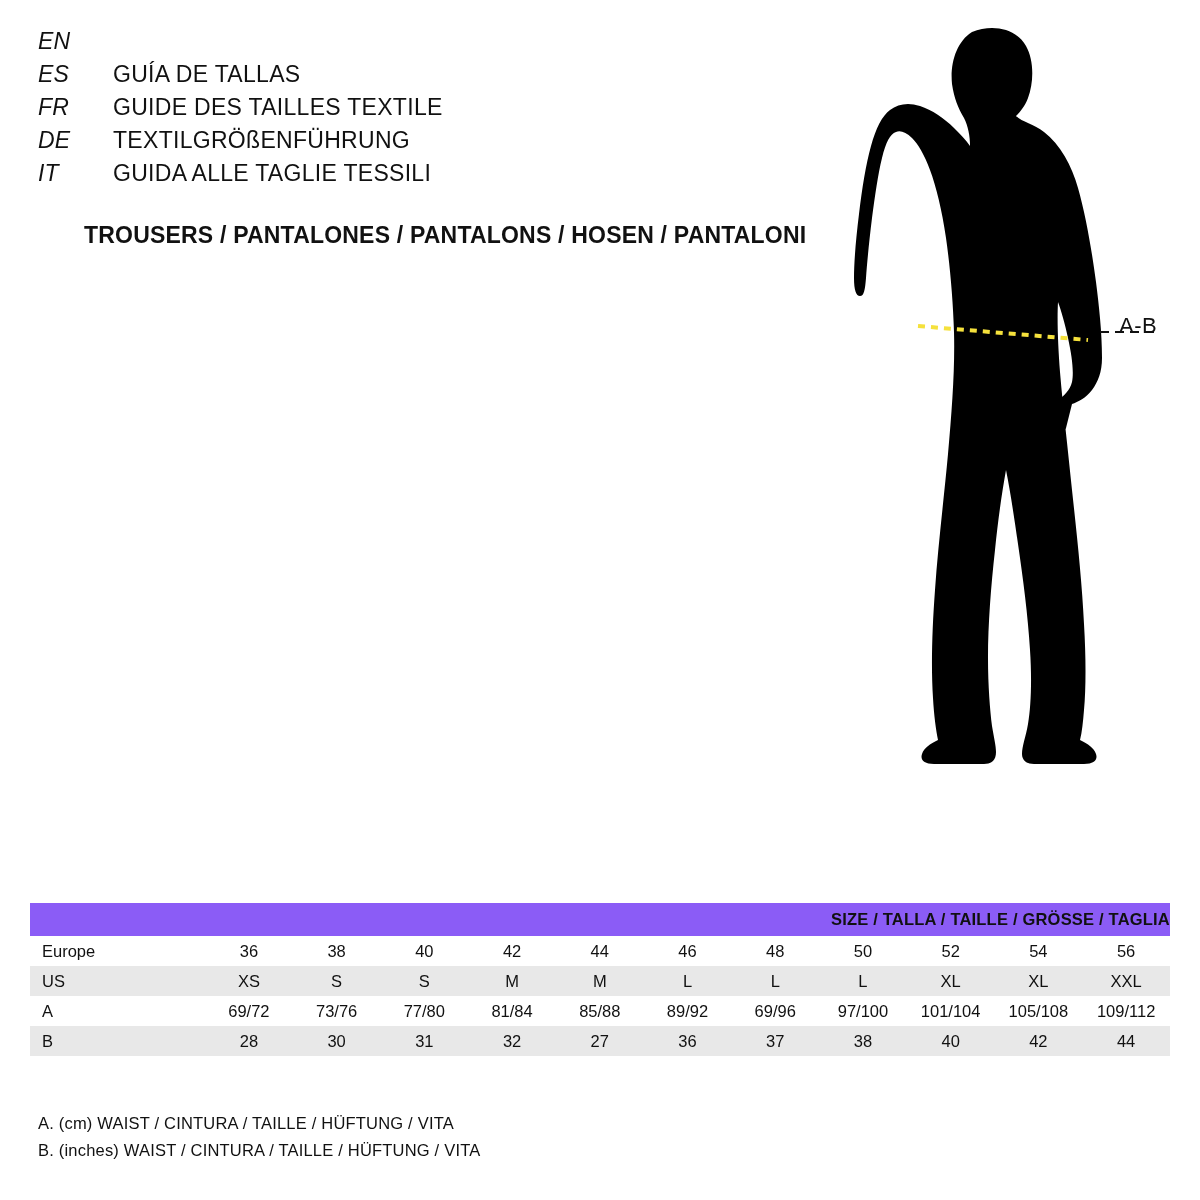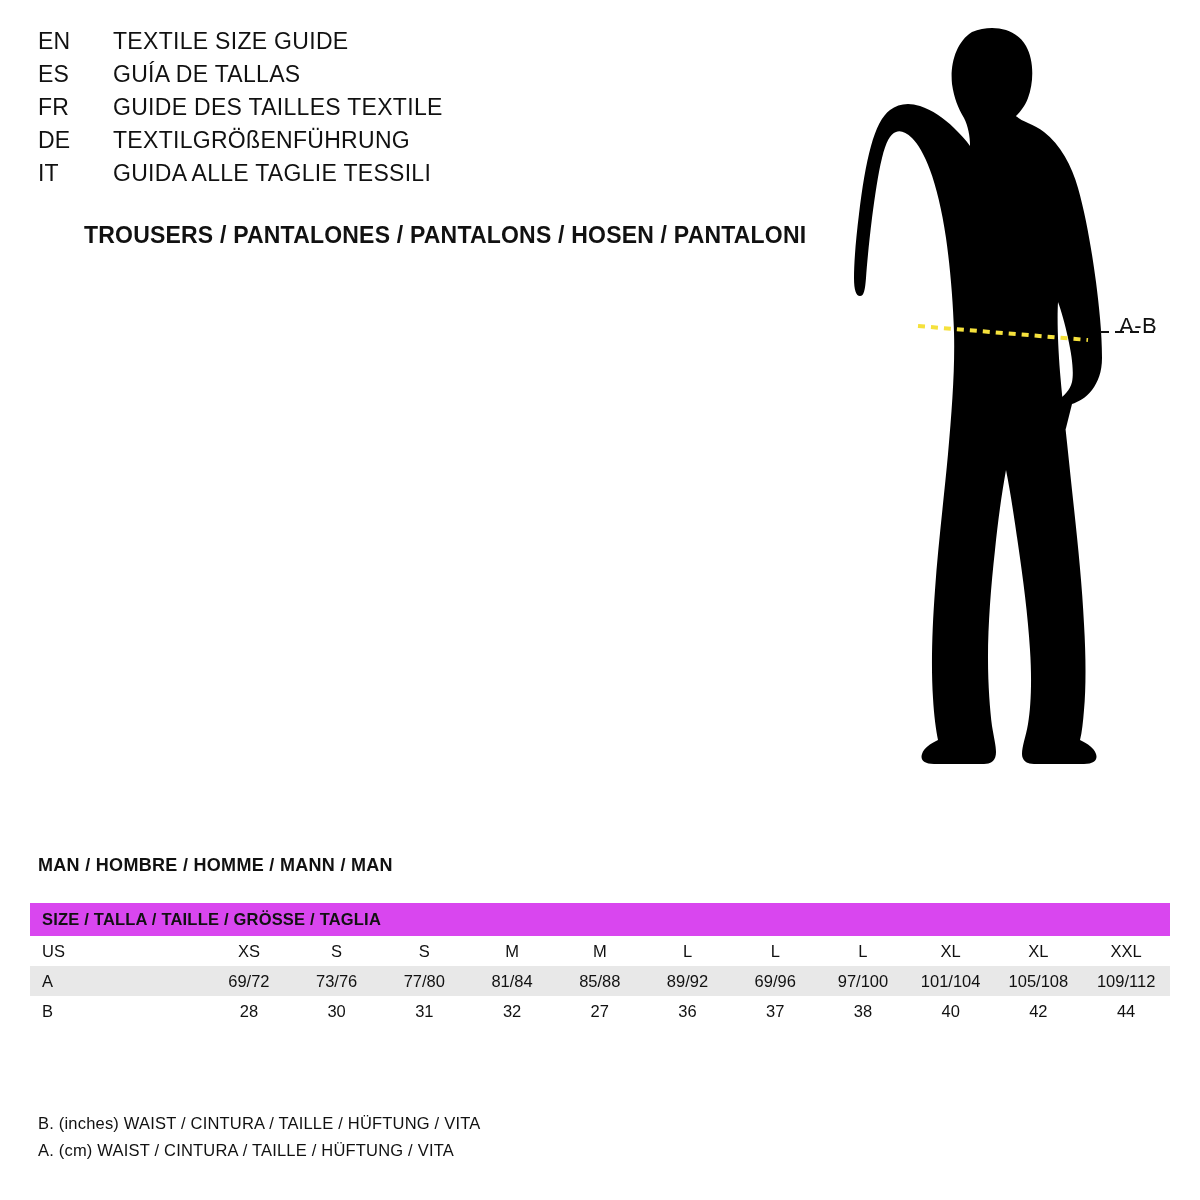"EN" .lang-code { font-style: none -> italic }
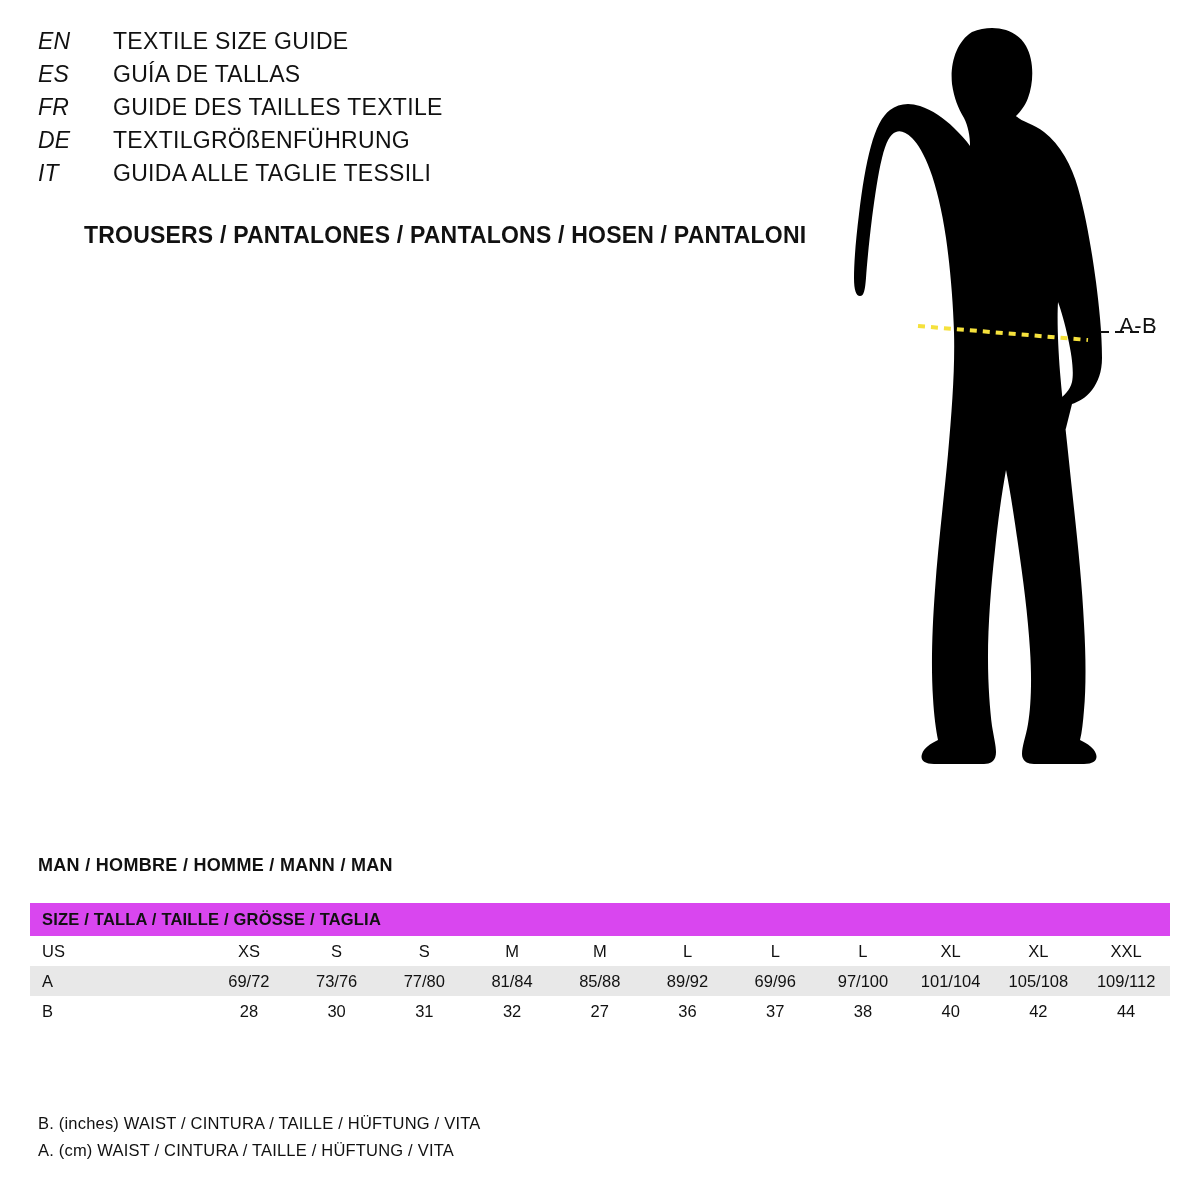"TEXTILE SIZE GUIDE" div.lang-text { html: <div>TEXTILE SIZE GUIDE</div> -> none }
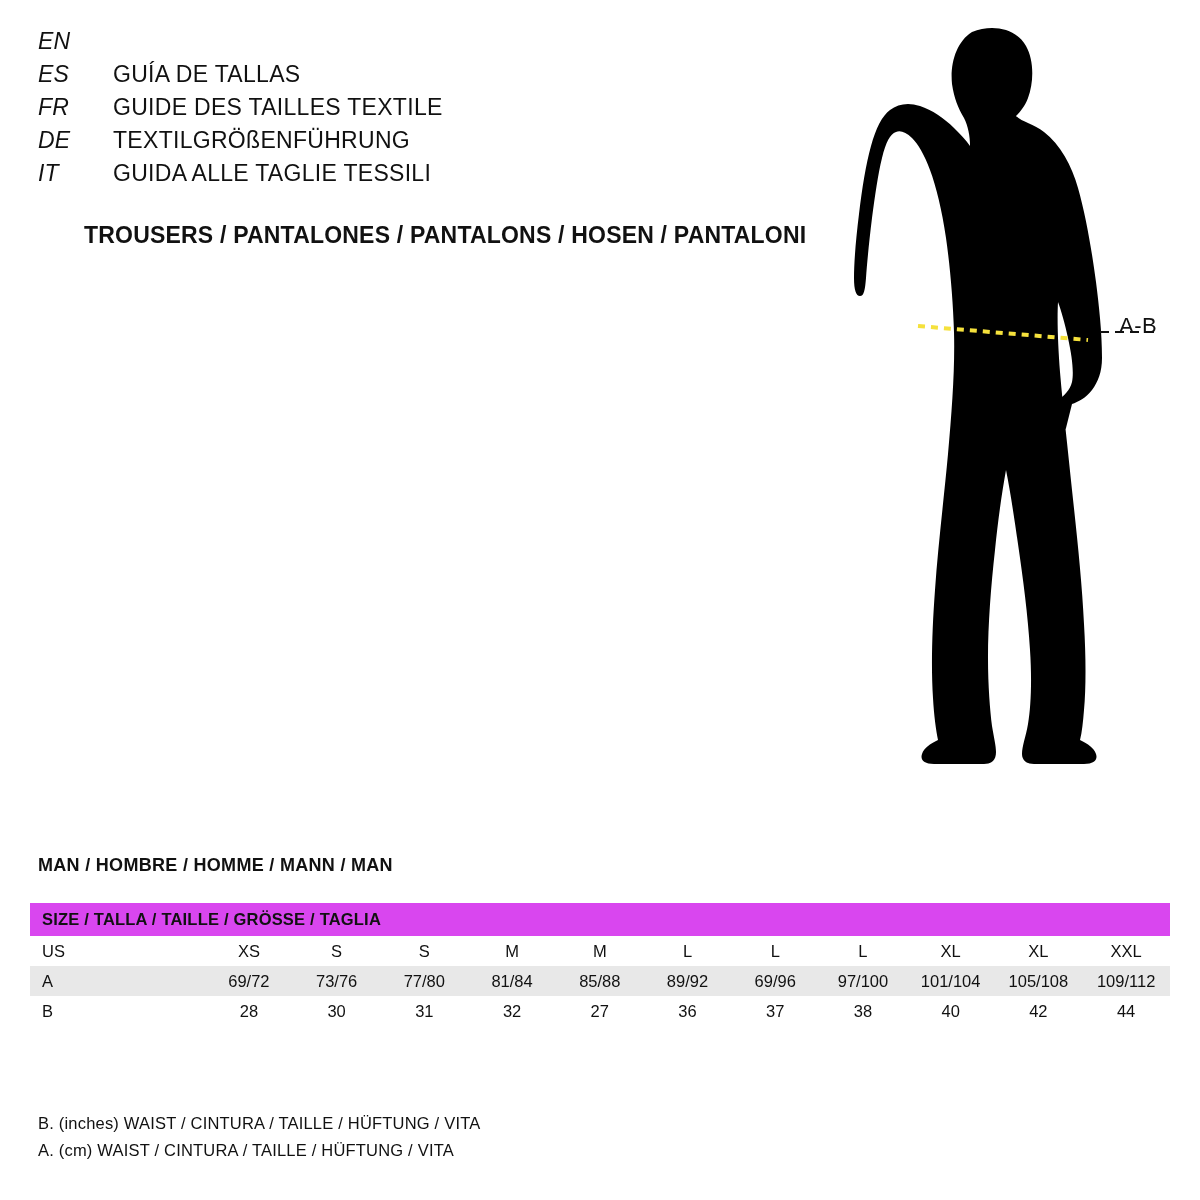"MAN / HOMBRE / HOMME" div.section-title { html: <div>MAN / HOMBRE / HOMME / MANN / MAN</div> -> none }
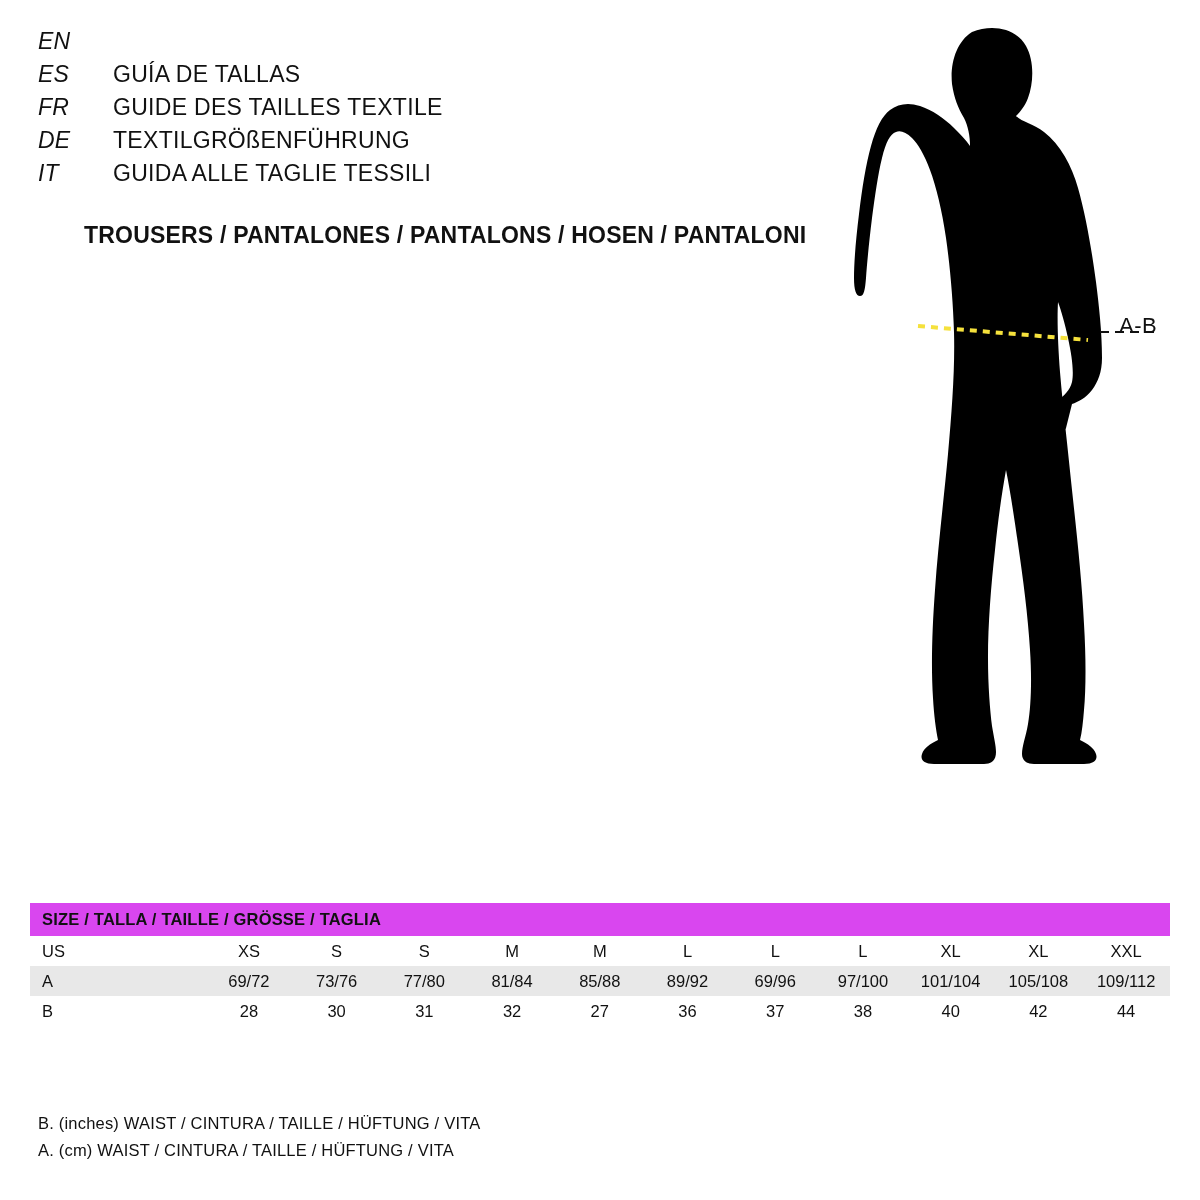"SIZE / TALLA / TAILLE" table.size-table thead th { background: #d946ef -> #8b5cf6; text-align: left -> right }
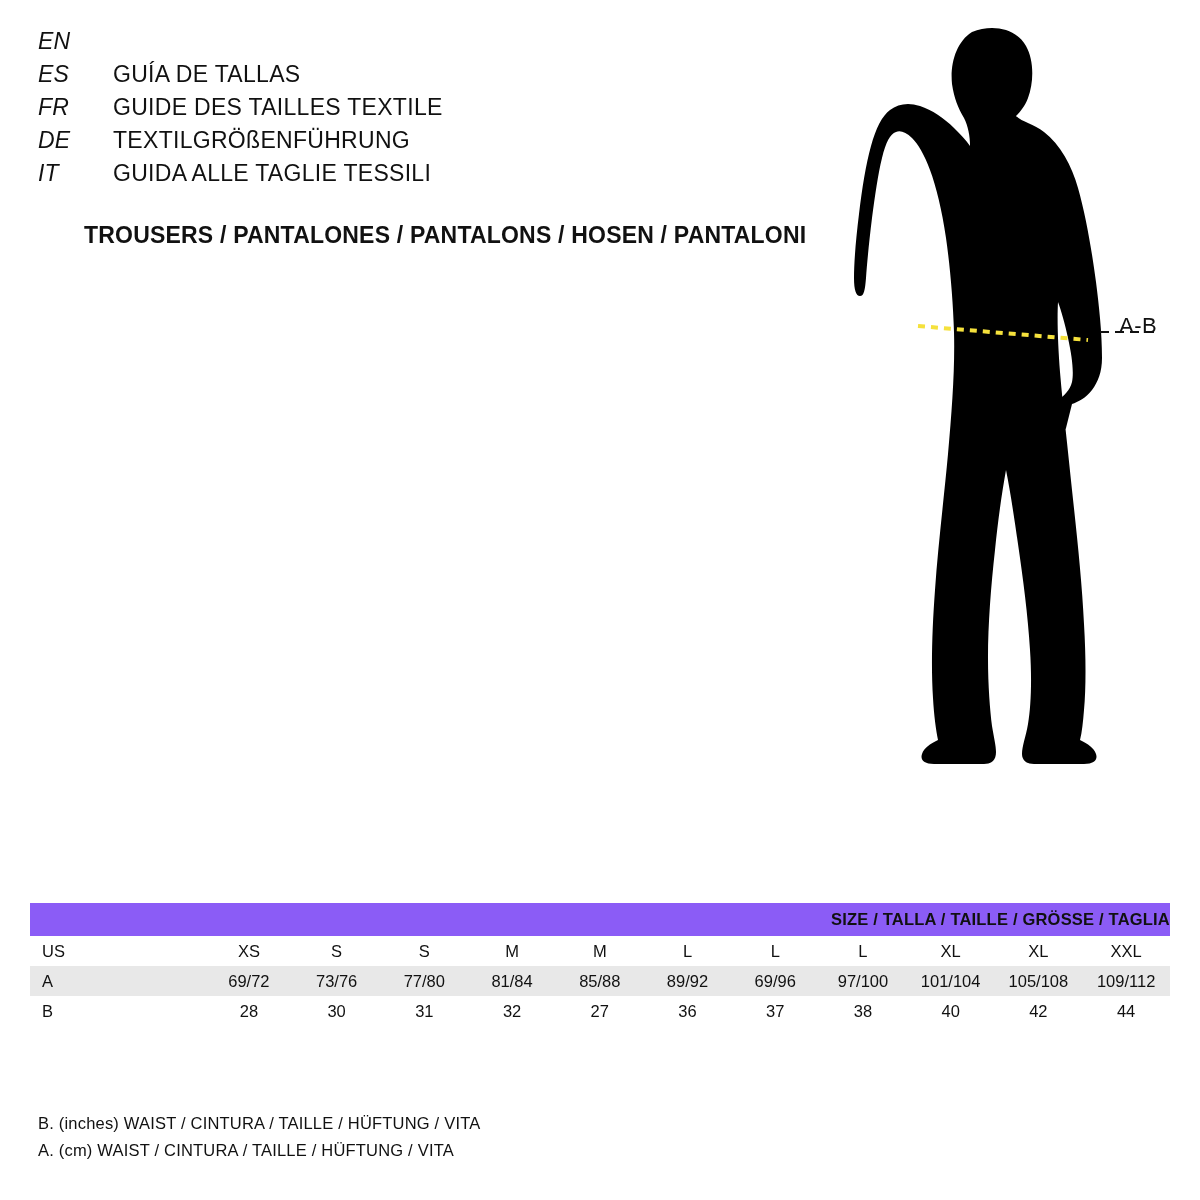"Europe" tr { html: none -> <tr> <td>Europe</td> <td>36</td> <td>38</td> <td>40</td> <td>42</td> <td>44</td> <td>46</td> <td>48</td> <td>50</td> <td>52</td> <td>54</td> <td>56</td> </tr> }
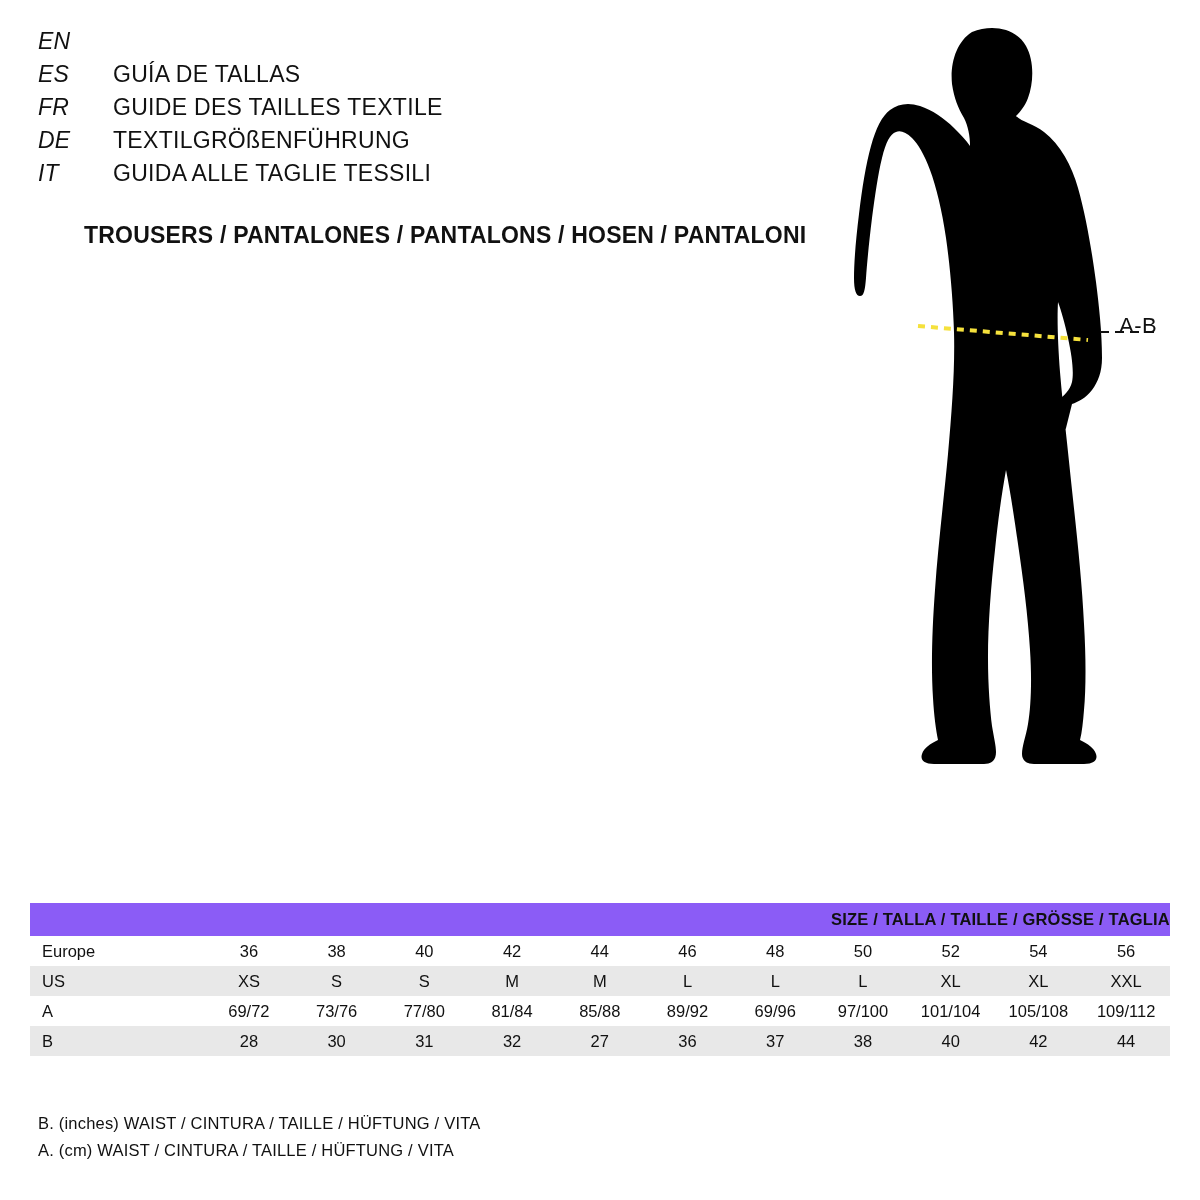"B. (inches) WAIST / CINTURA" div { order: before "A. (cm) WAIST / CINTURA" -> after "A. (cm) WAIST / CINTURA" }
